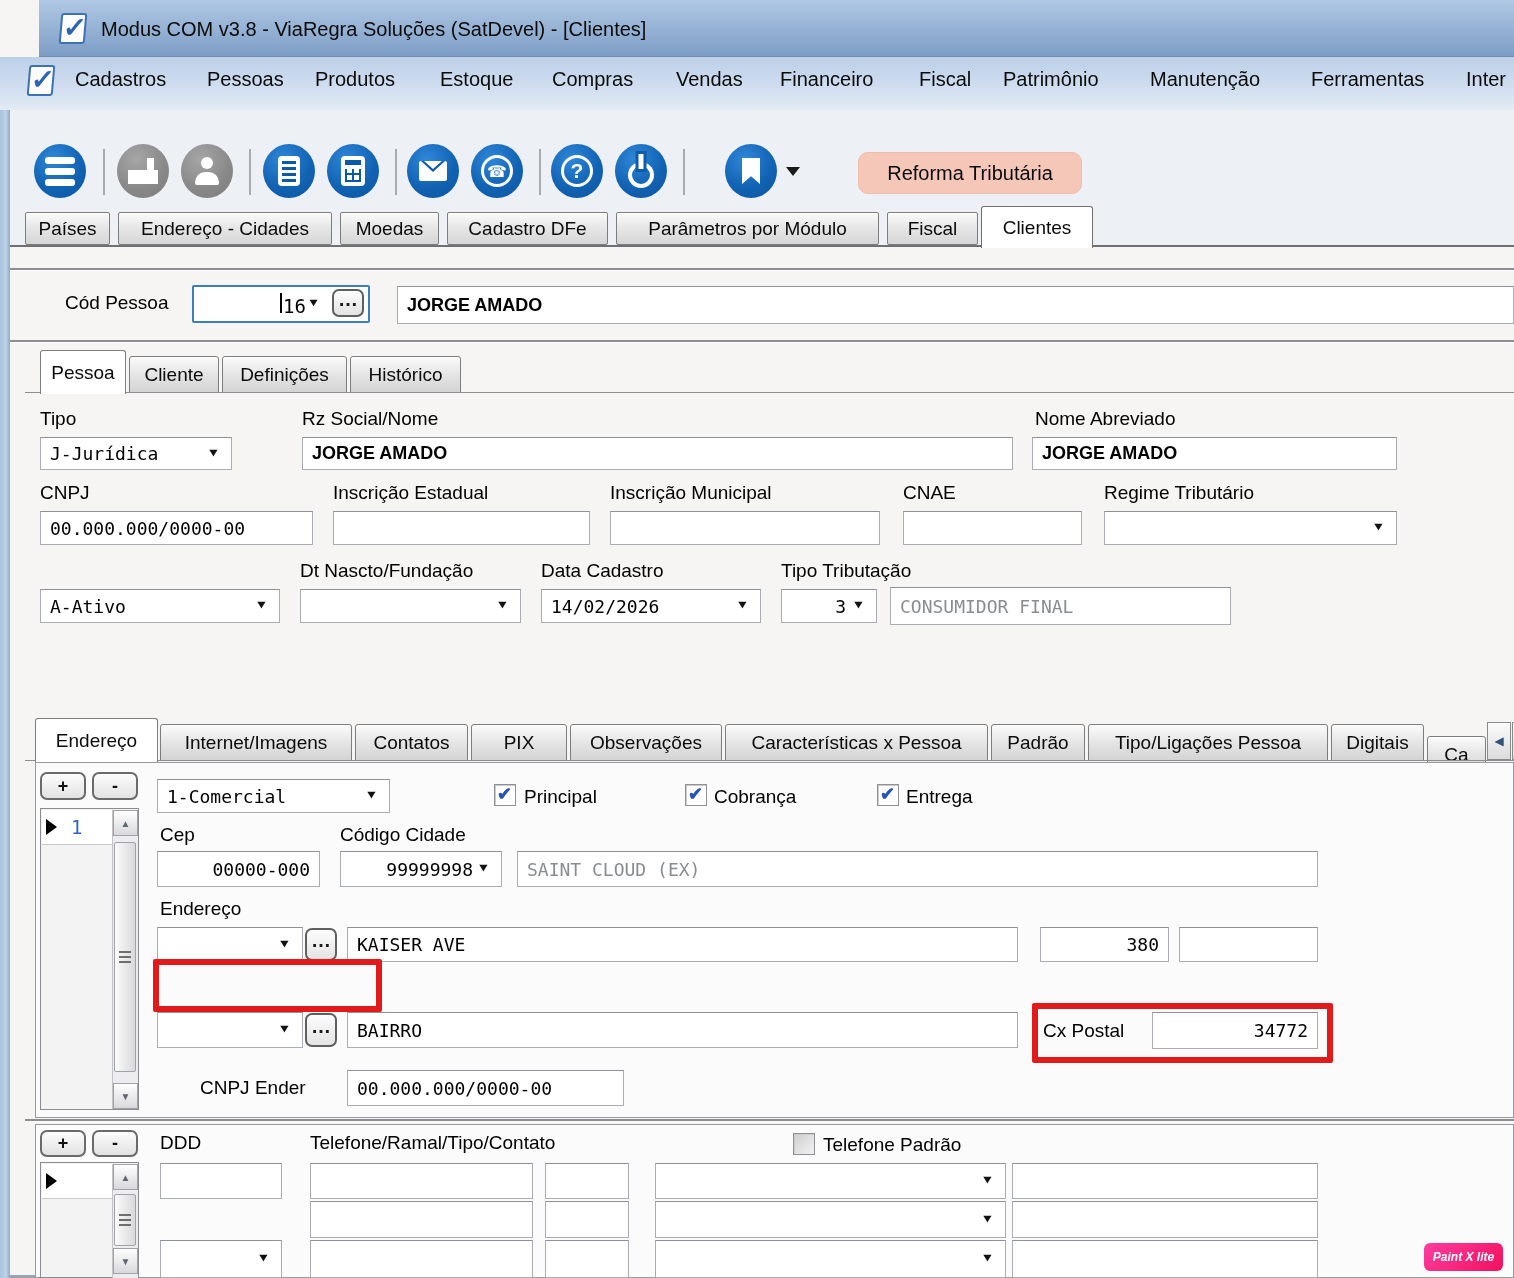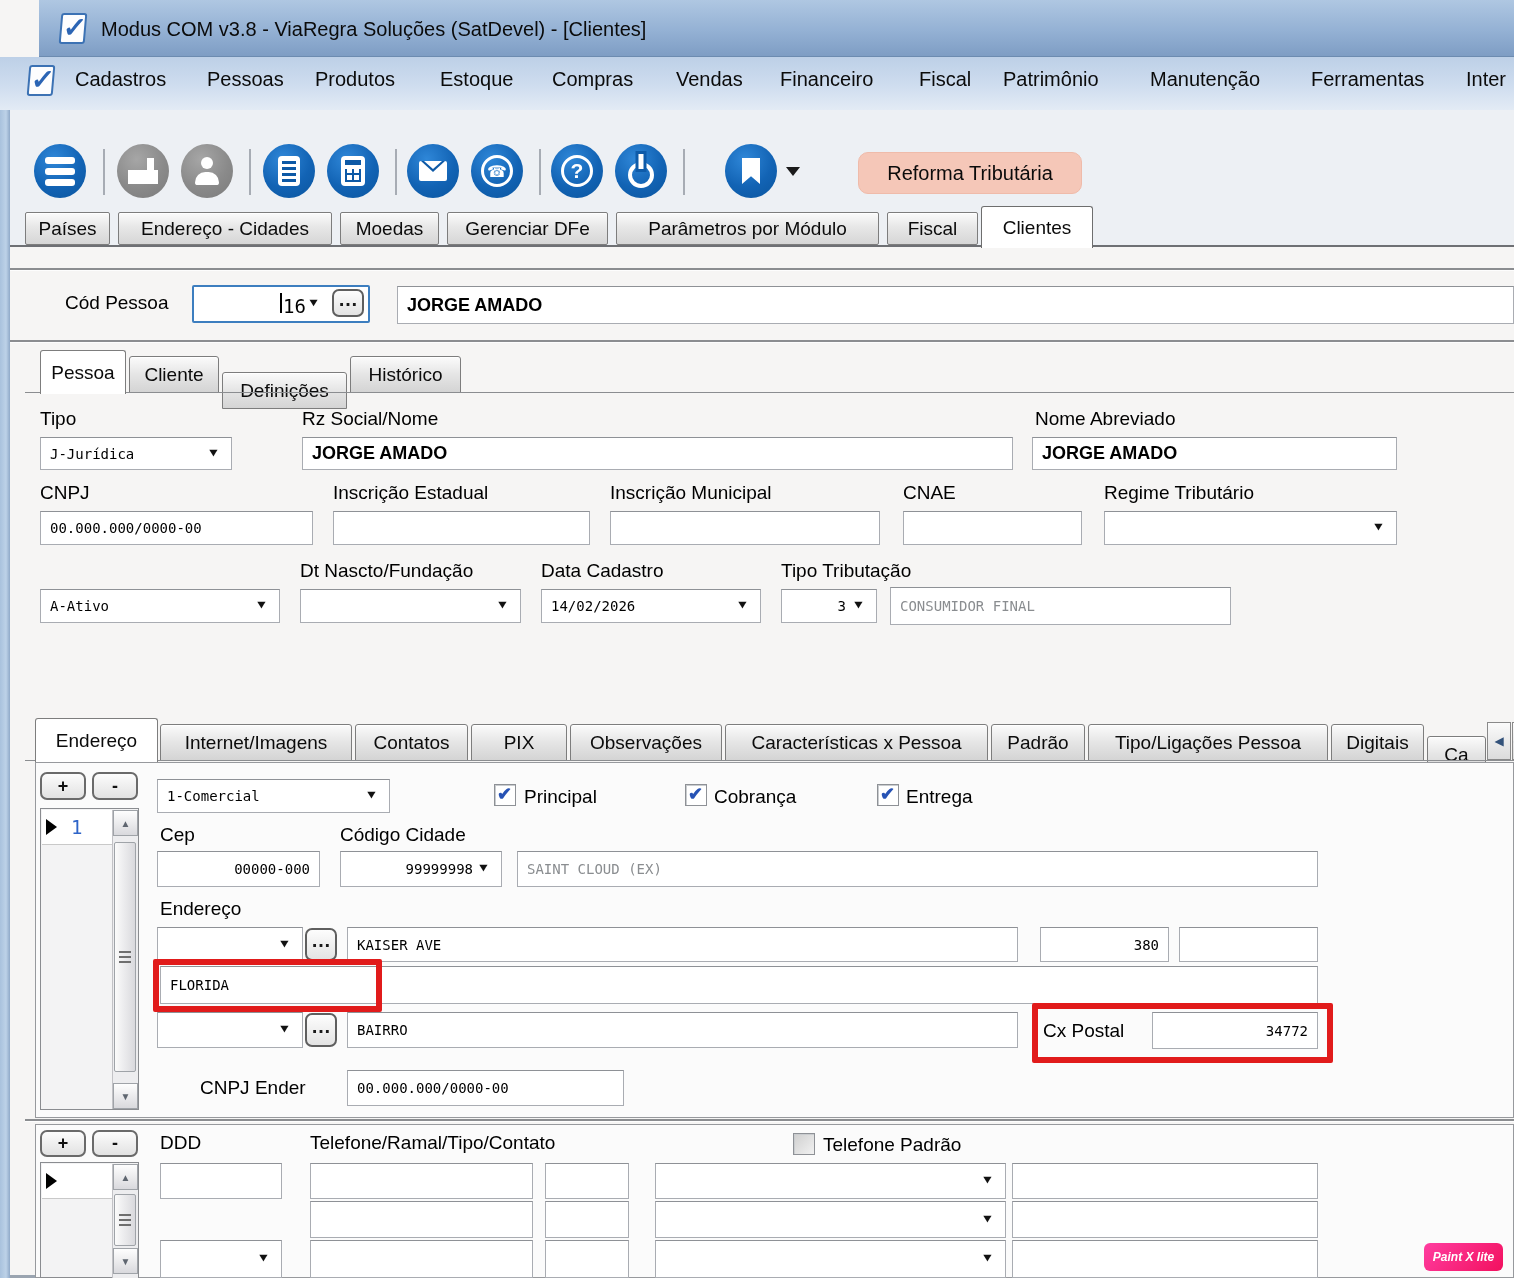"Gerenciar DFe" div.wtab { text: Gerenciar -> Cadastro }
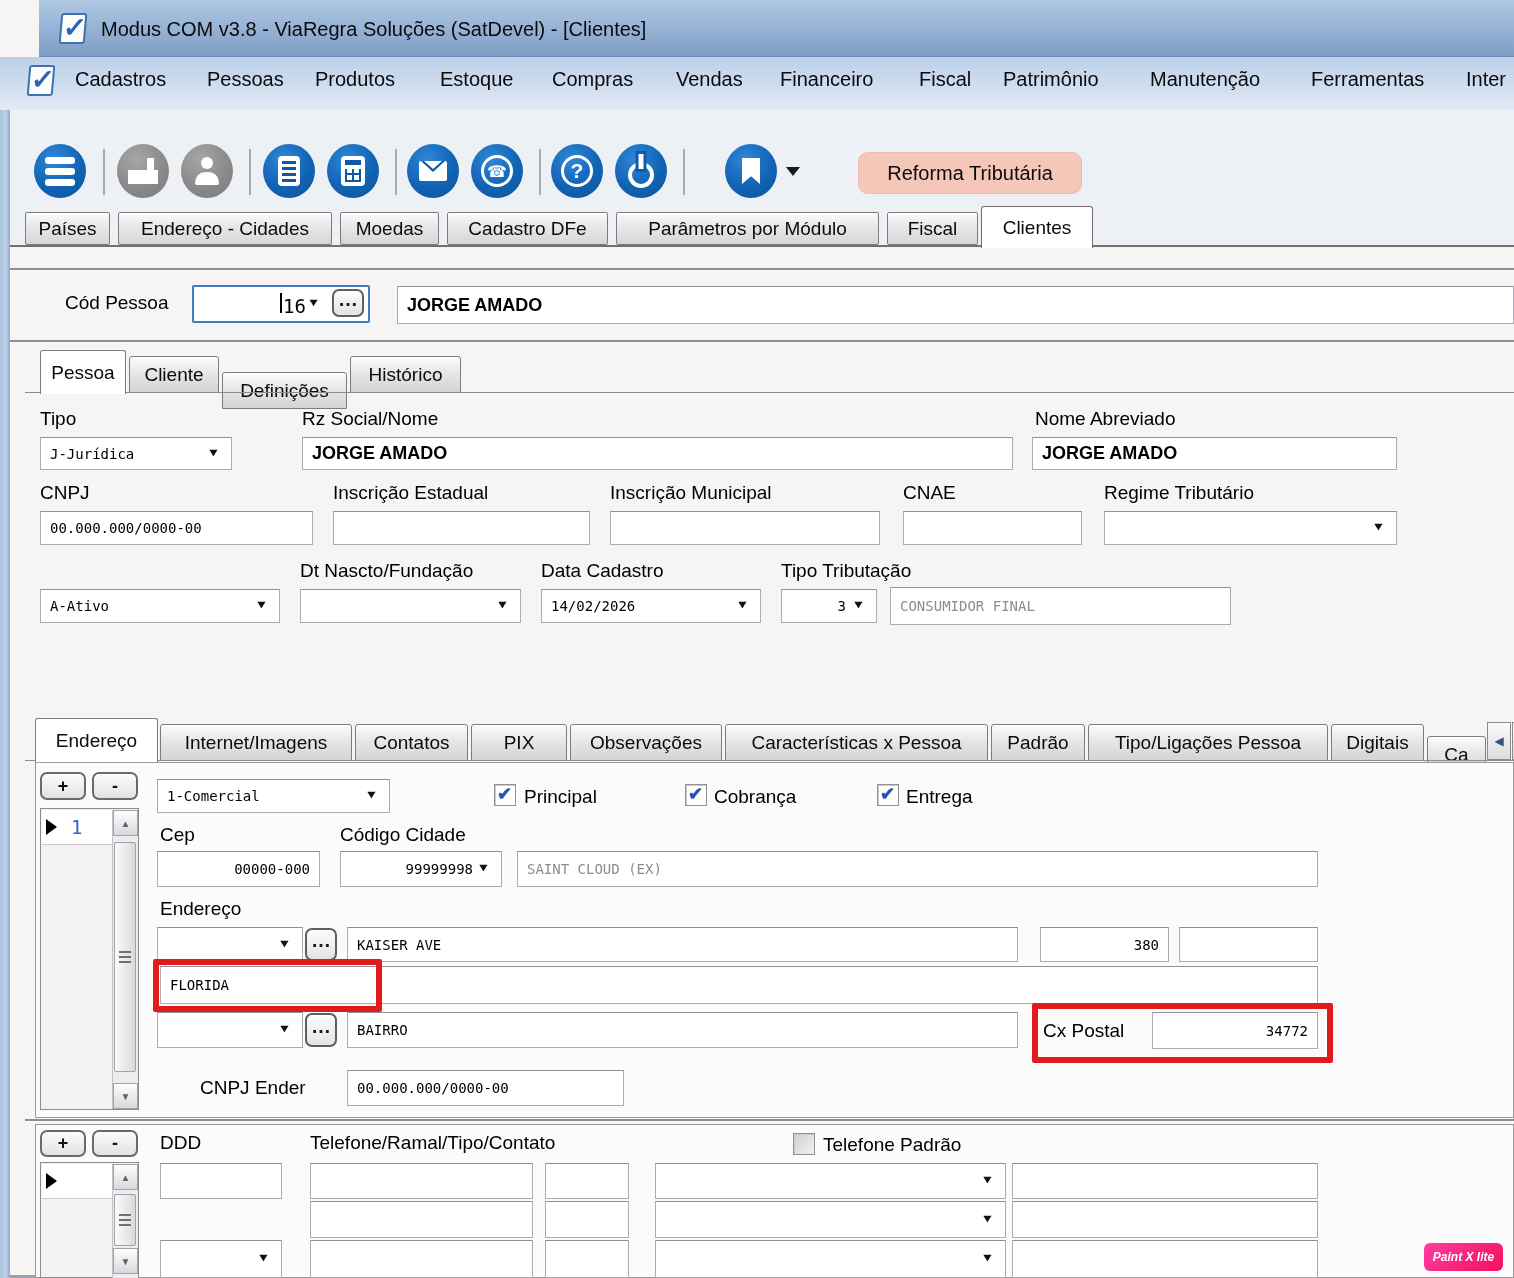"Definições" div.ptab { margin-top: 16px -> none }
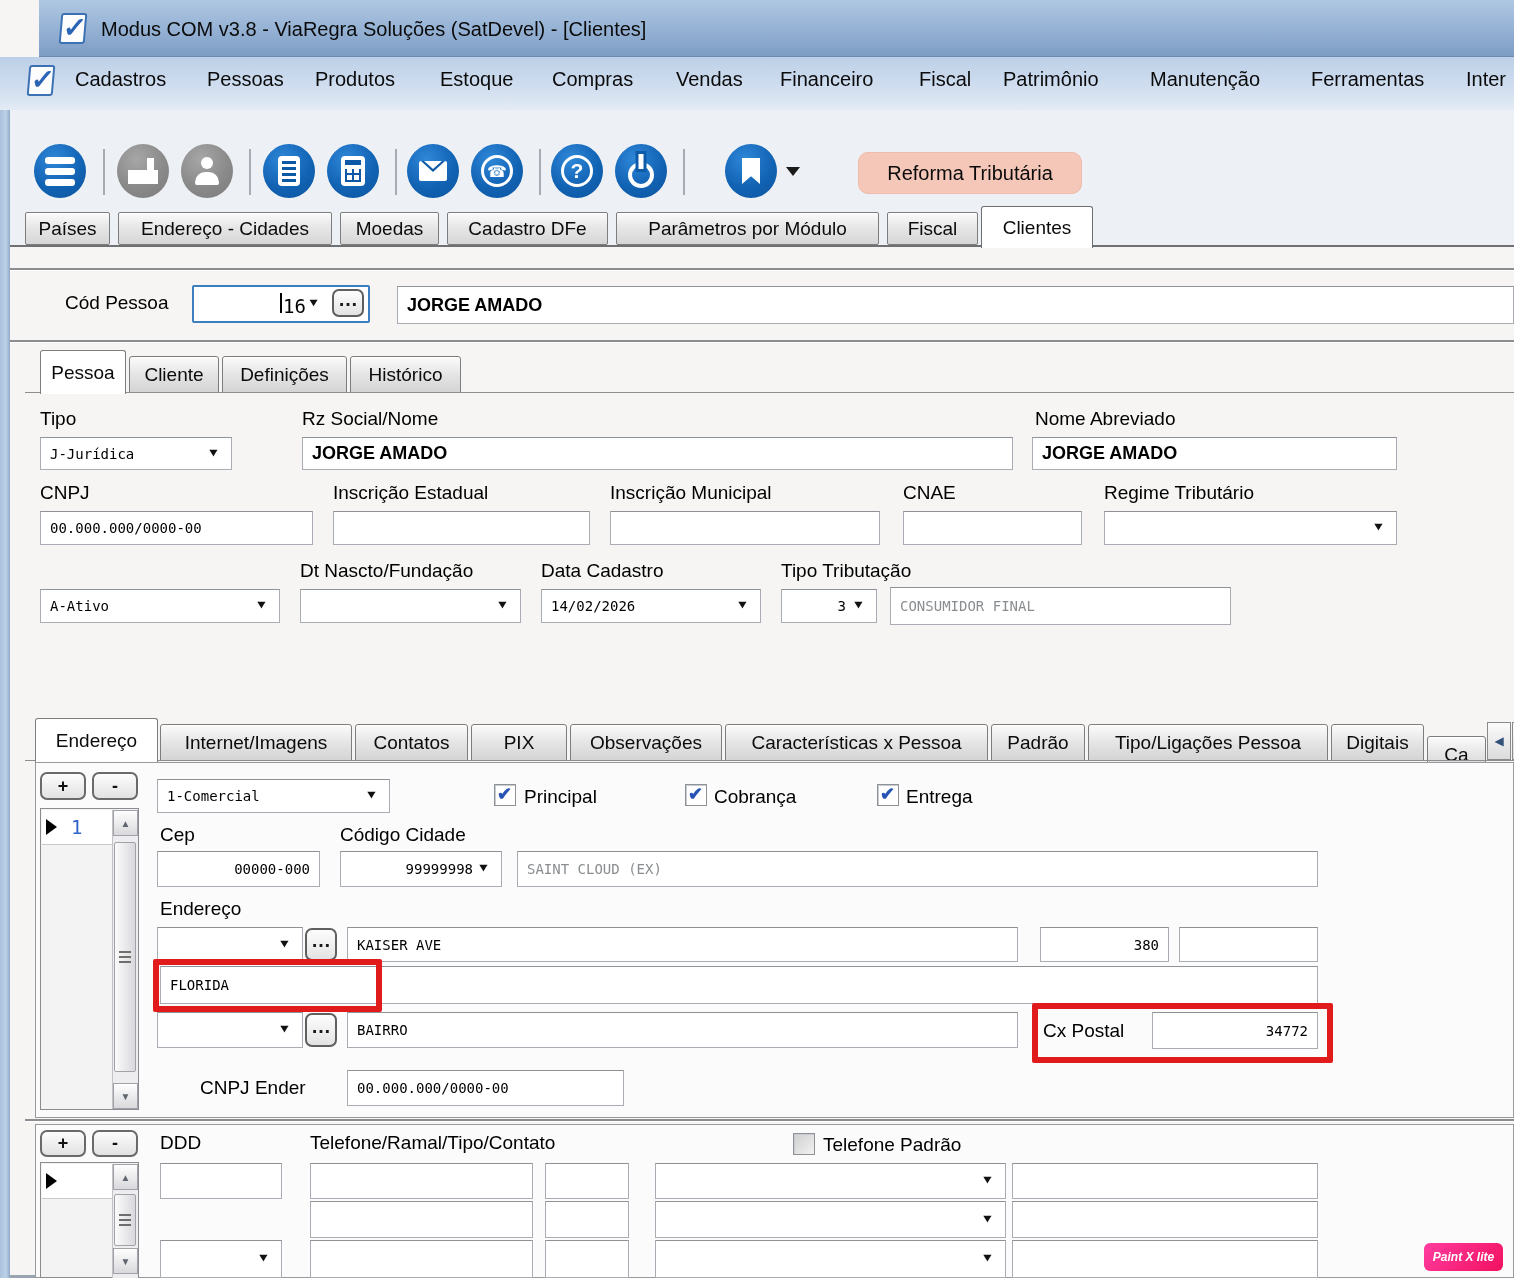"J-Jurídica" .fld { font-size: 14px -> 18px }
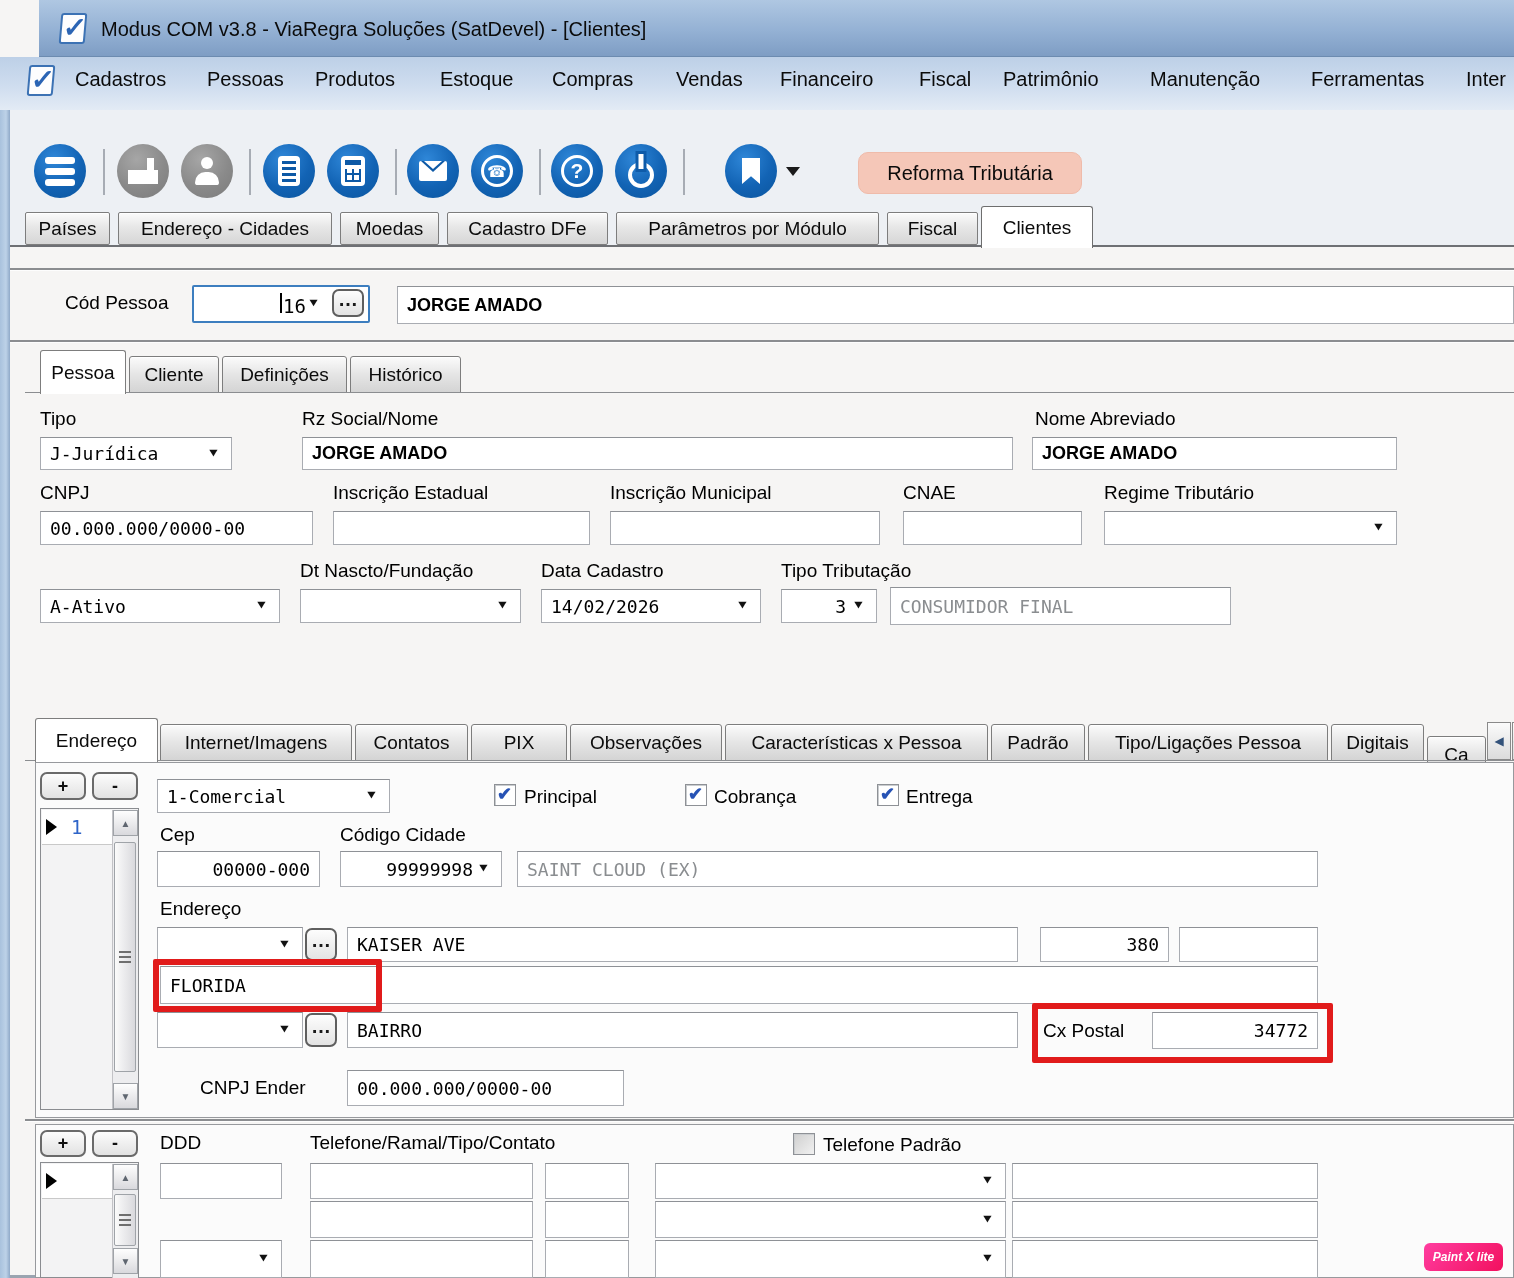"FLORIDA" div.fld { html: <div> <span>FLORIDA</span> </div> -> none }
